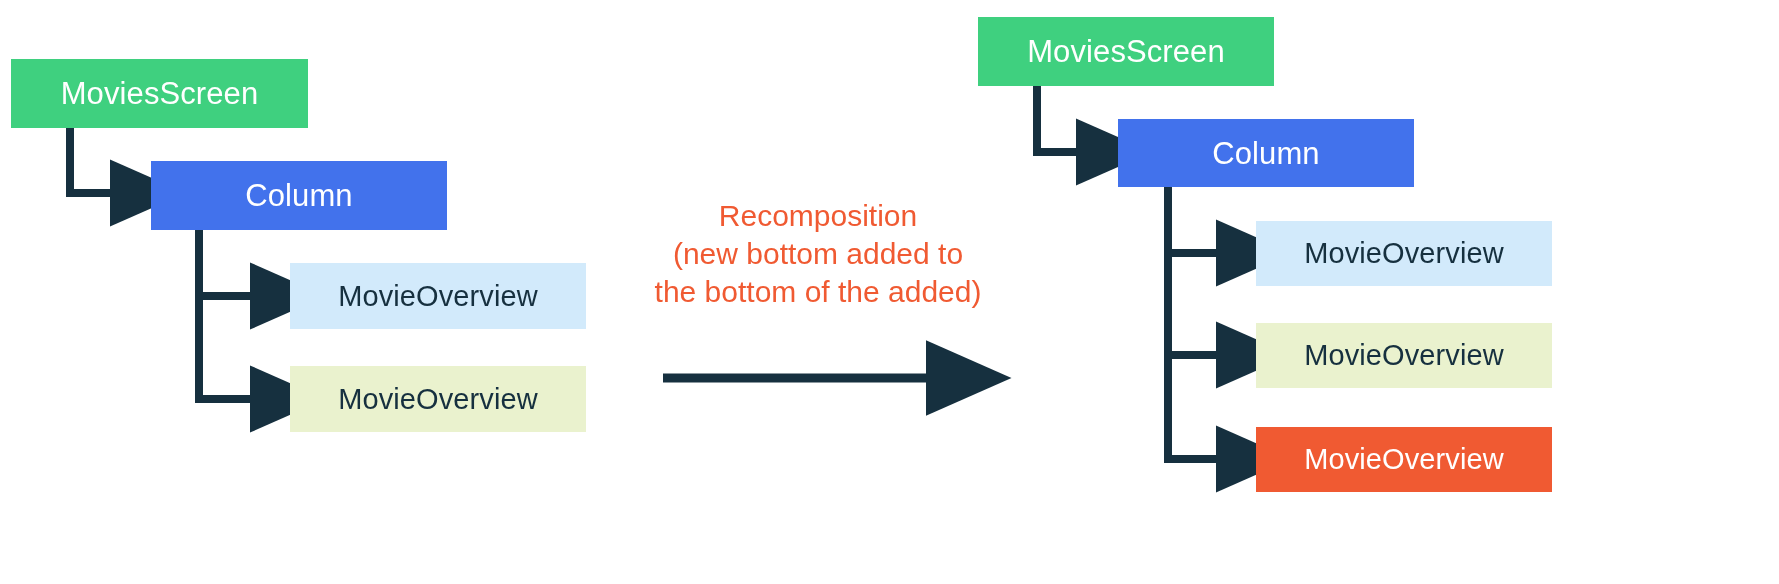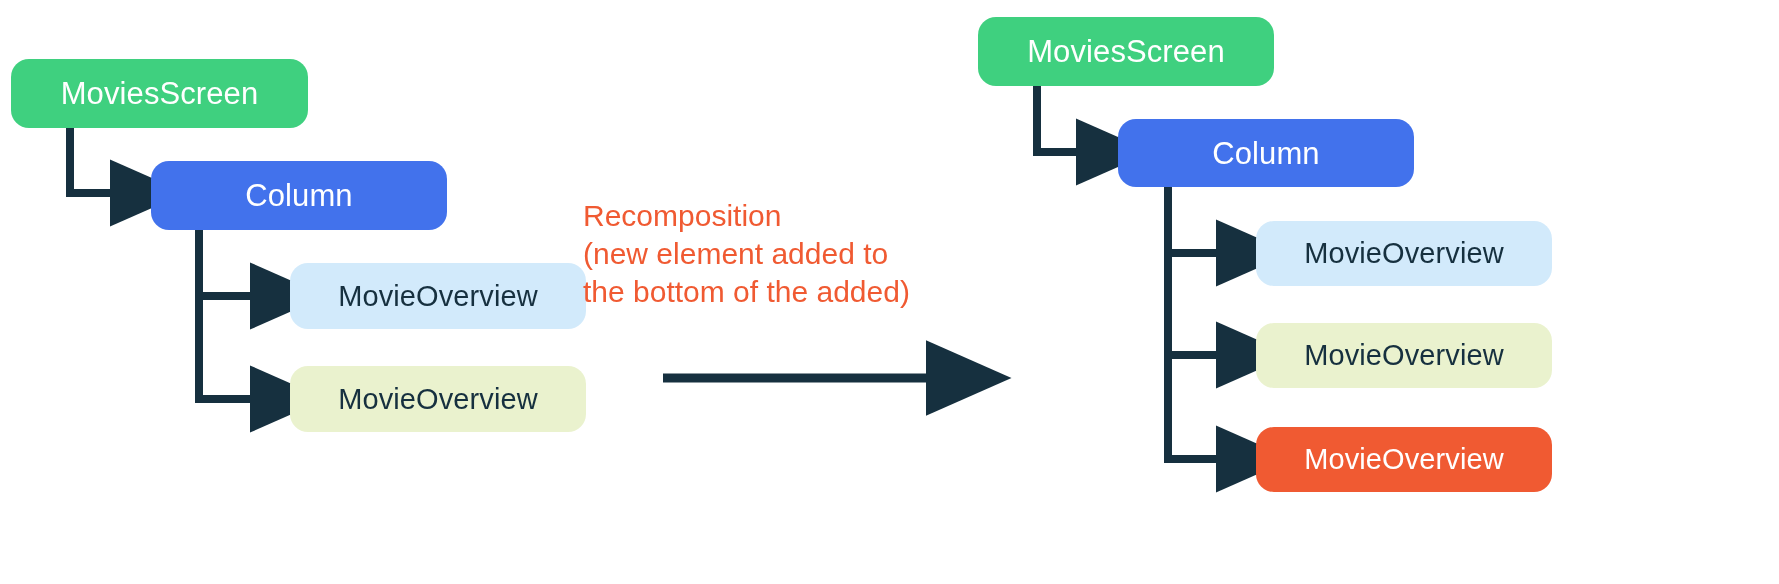"MoviesScreen" .node { border-radius: 18px -> 0 }
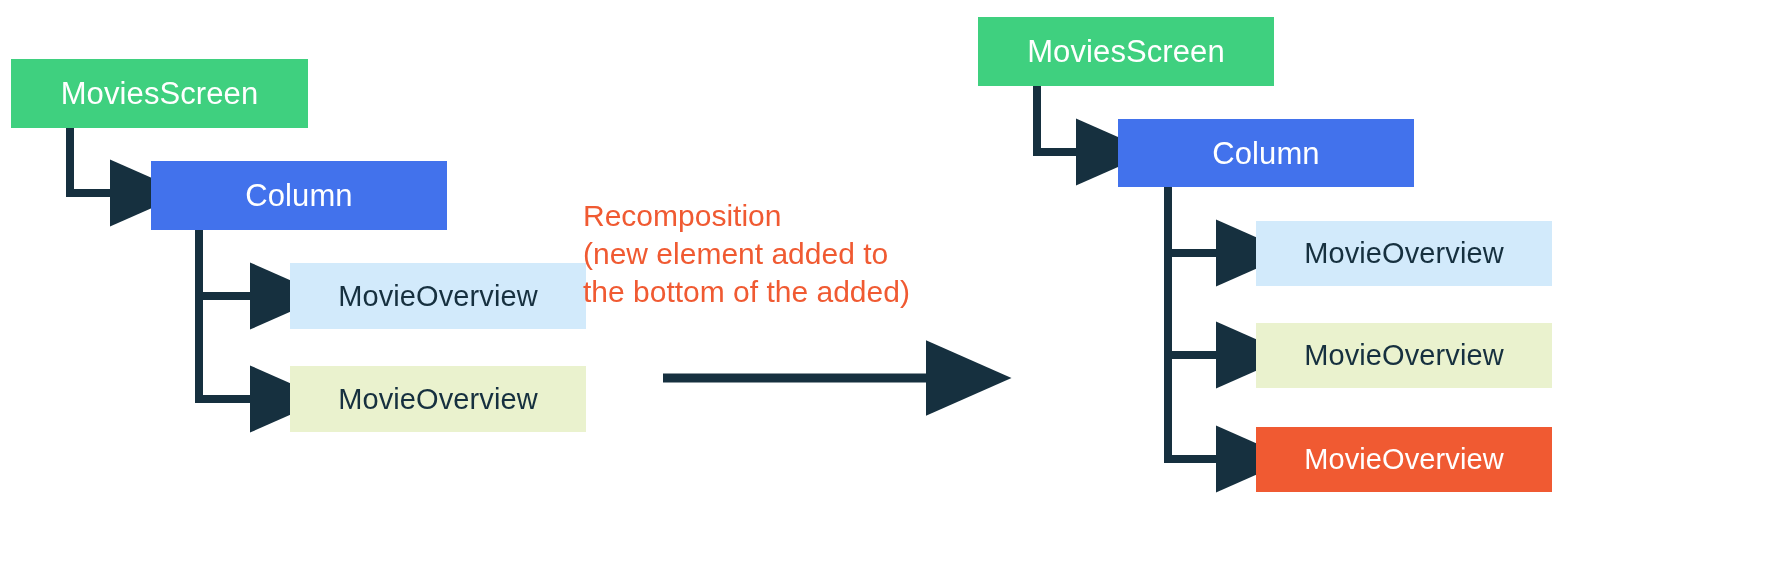"Recomposition" .caption { text-align: left -> center }
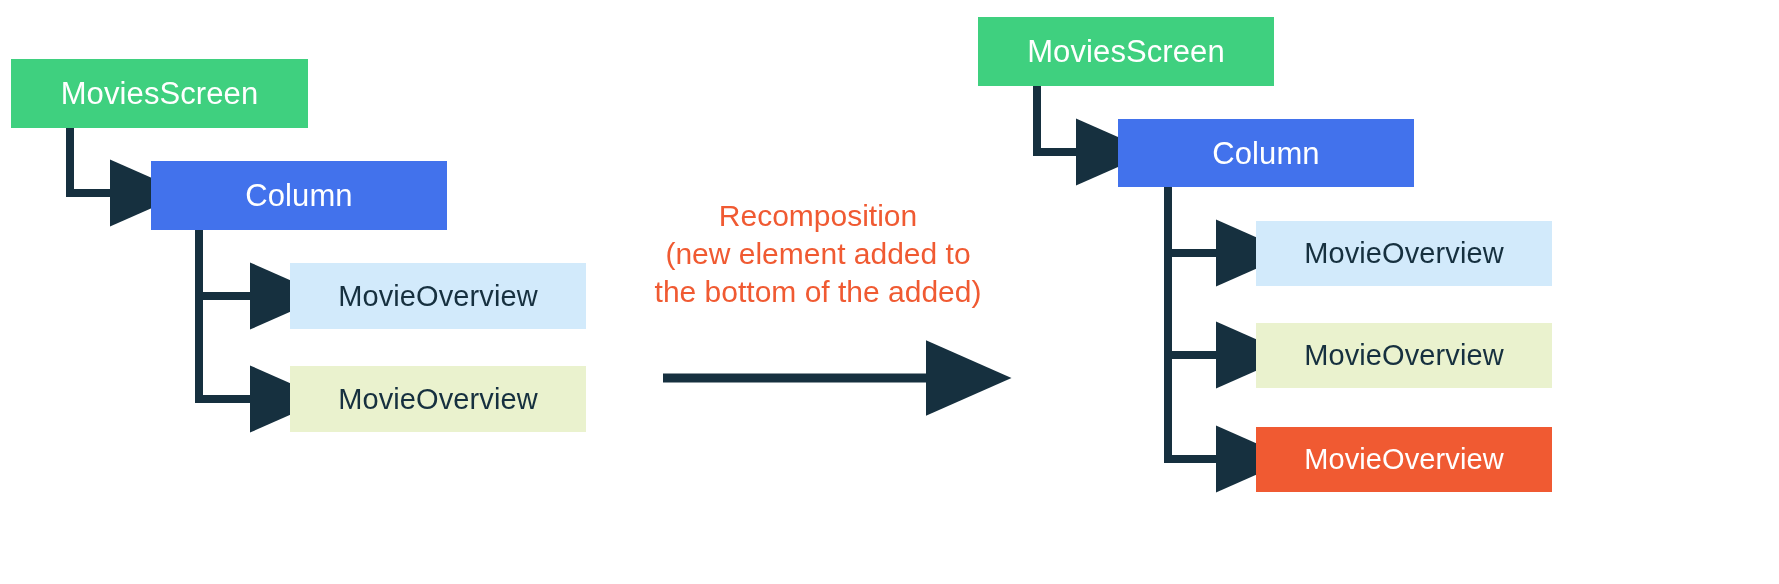"(new element added to" span.caption-line { text: element -> bottom }
